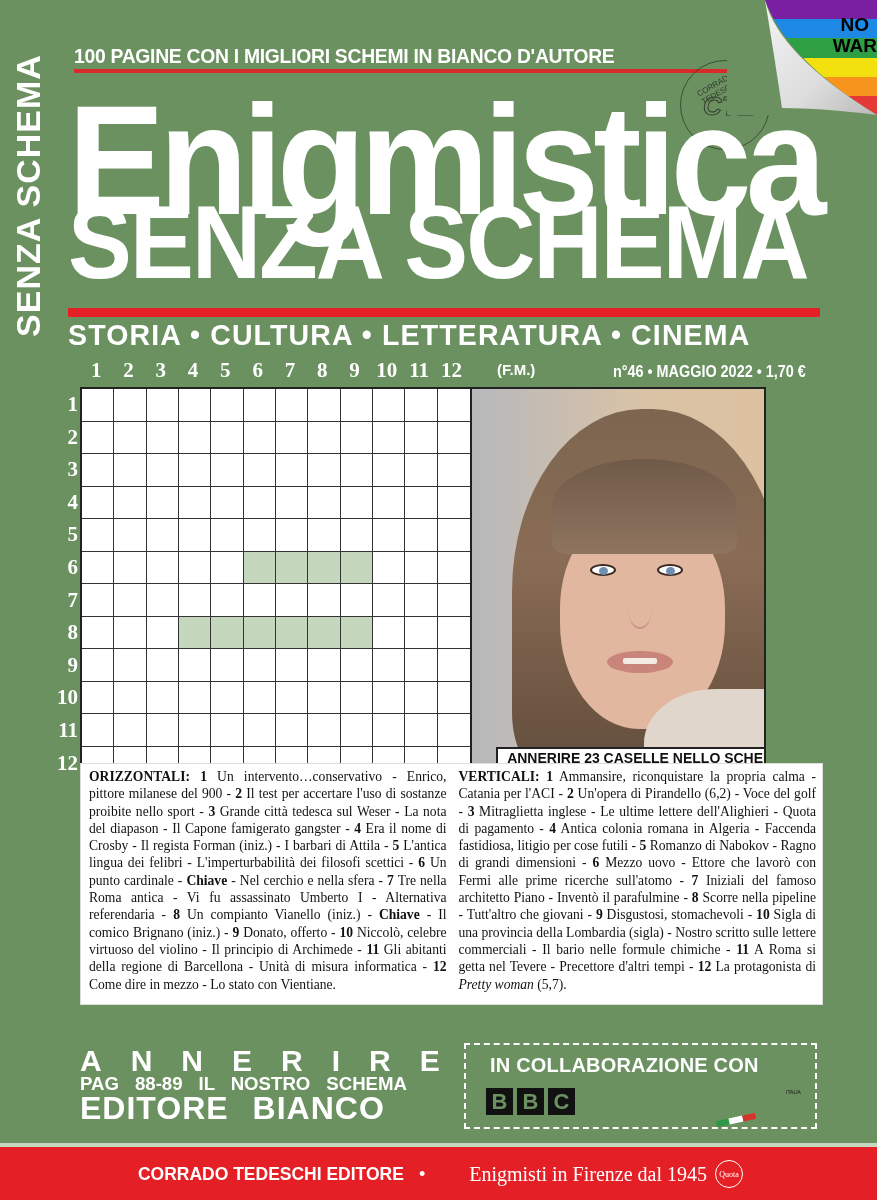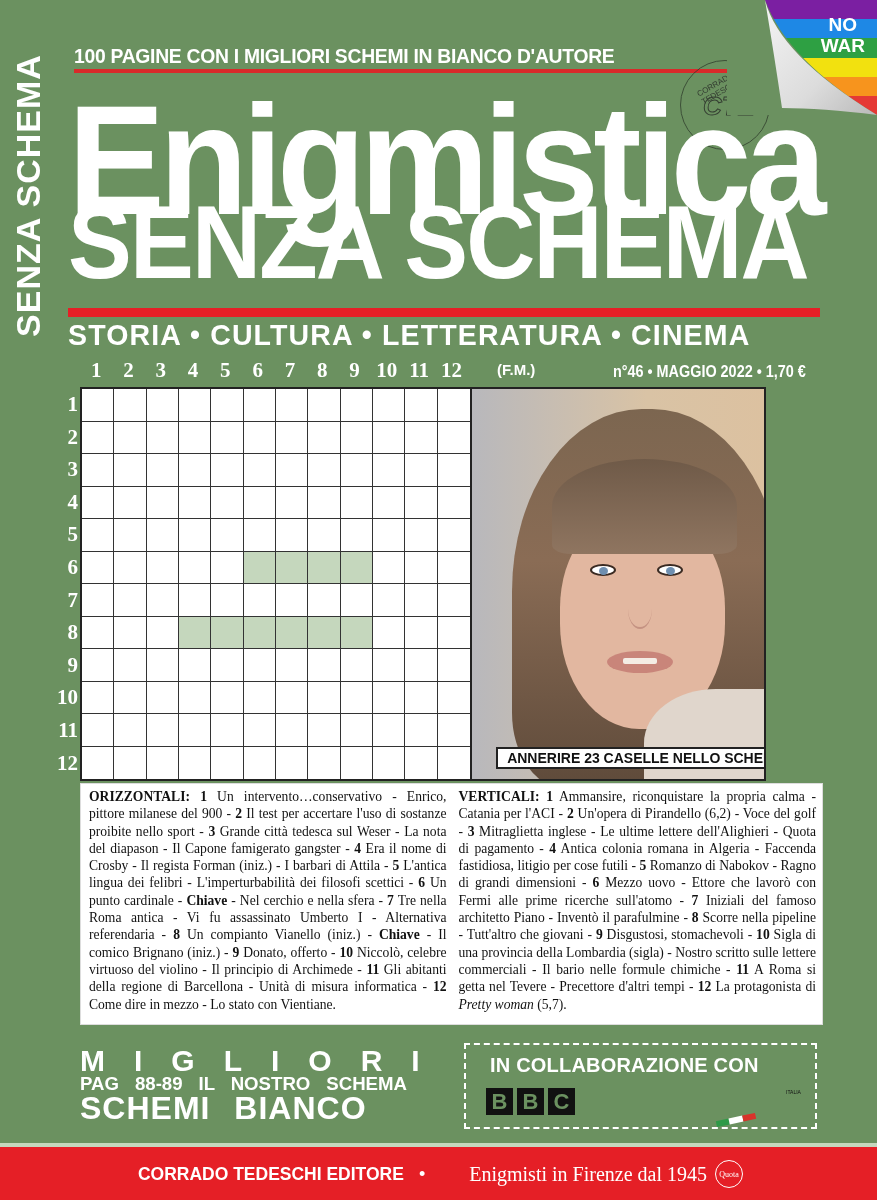"NO" .peace-text { color: #ffffff -> #000000; right: 12px -> 0 }
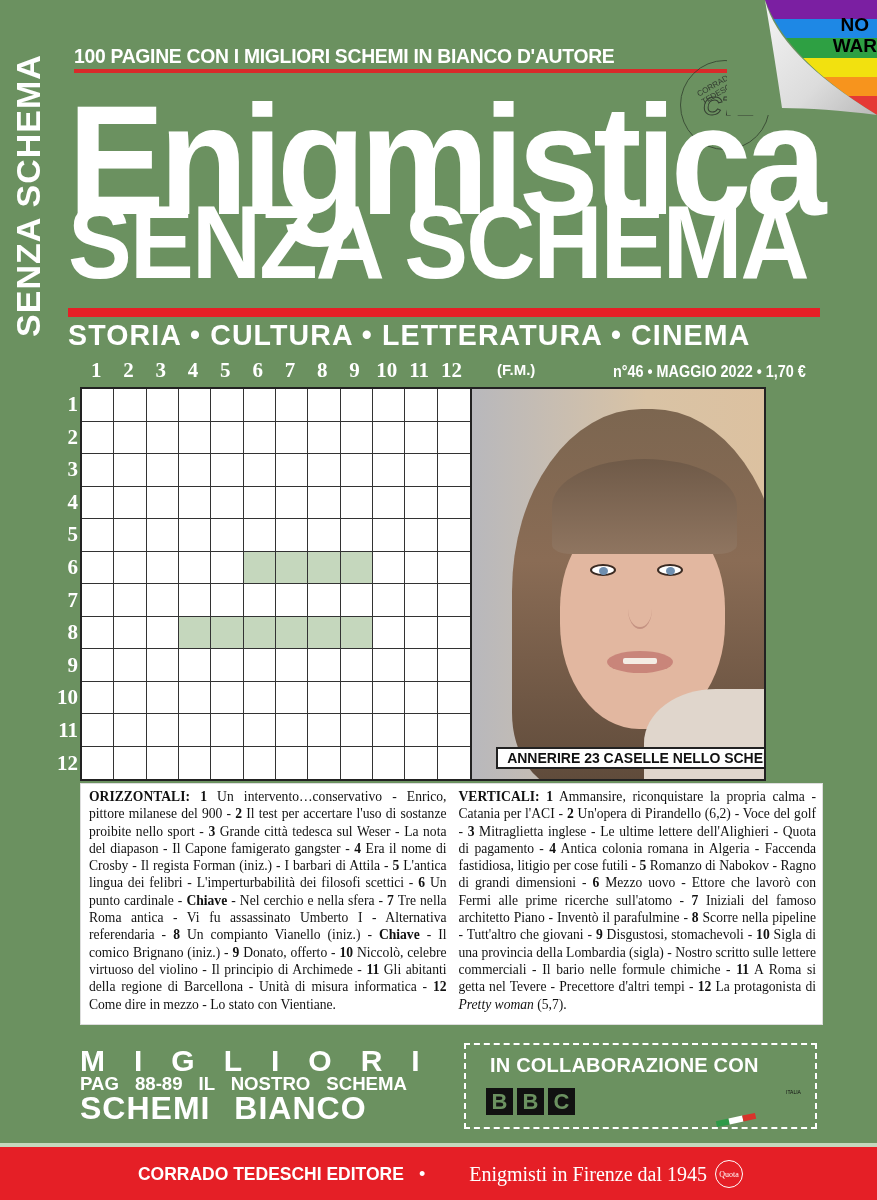"ORIZZONTALI: 1 Un" .clues { top: 783px -> 763px }
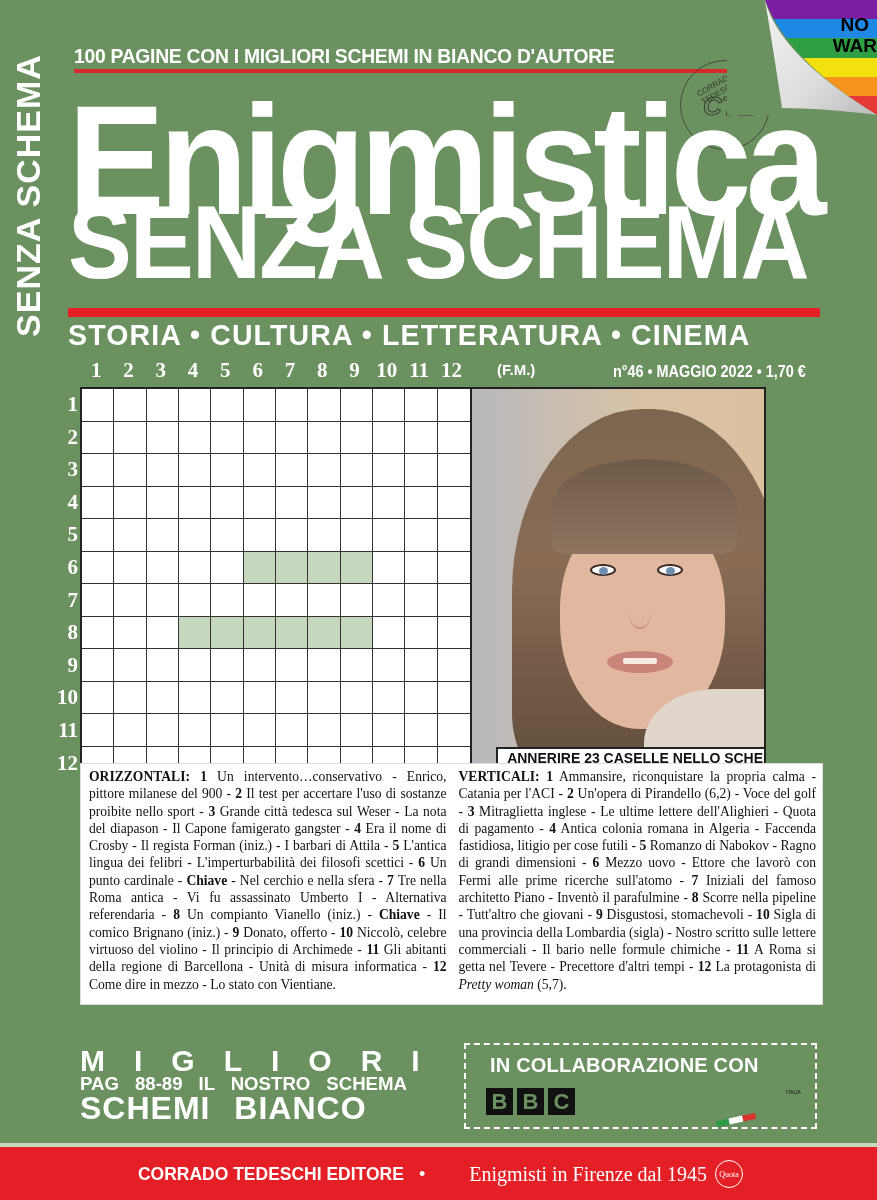"MIGLIORI" div.excl-a { text: MIGLIORI -> ANNERIRE }
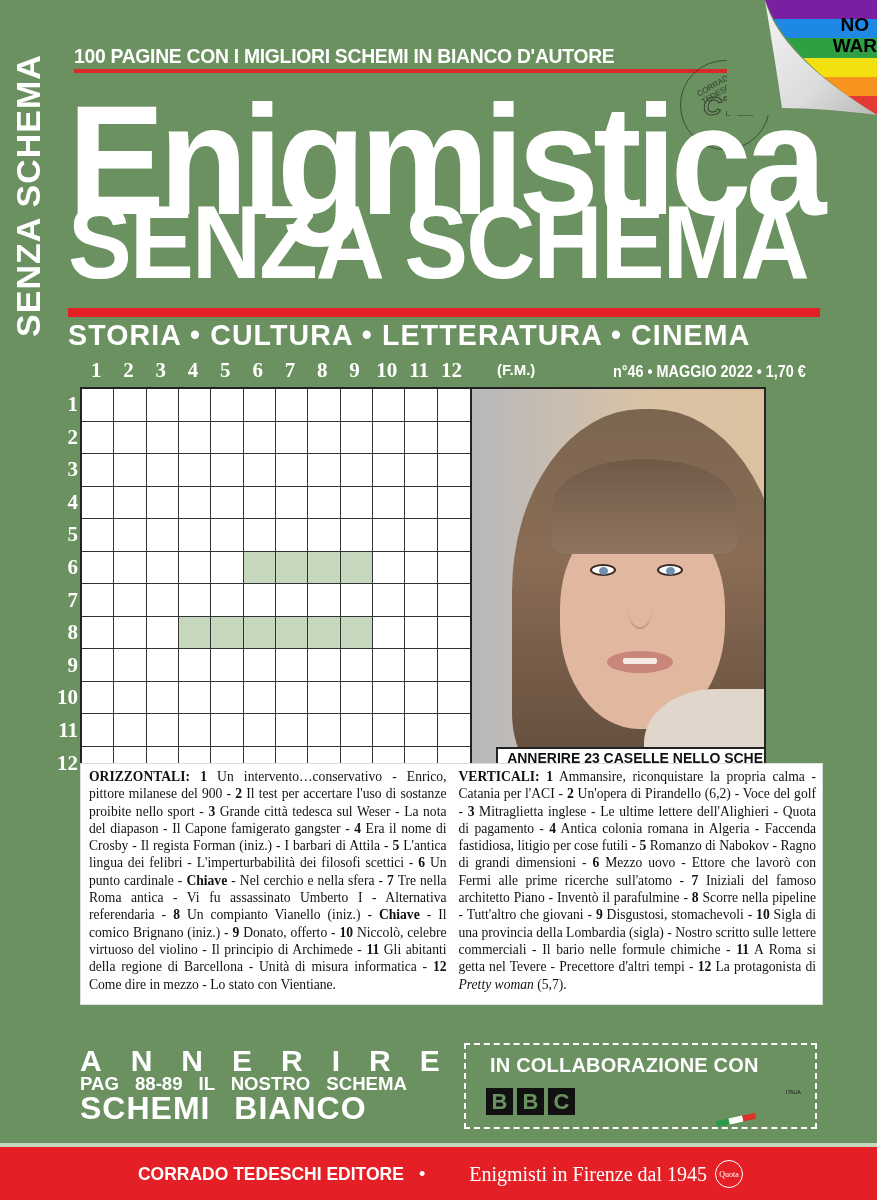"SCHEMI BIANCO" div.excl-c { text: SCHEMI -> EDITORE }
